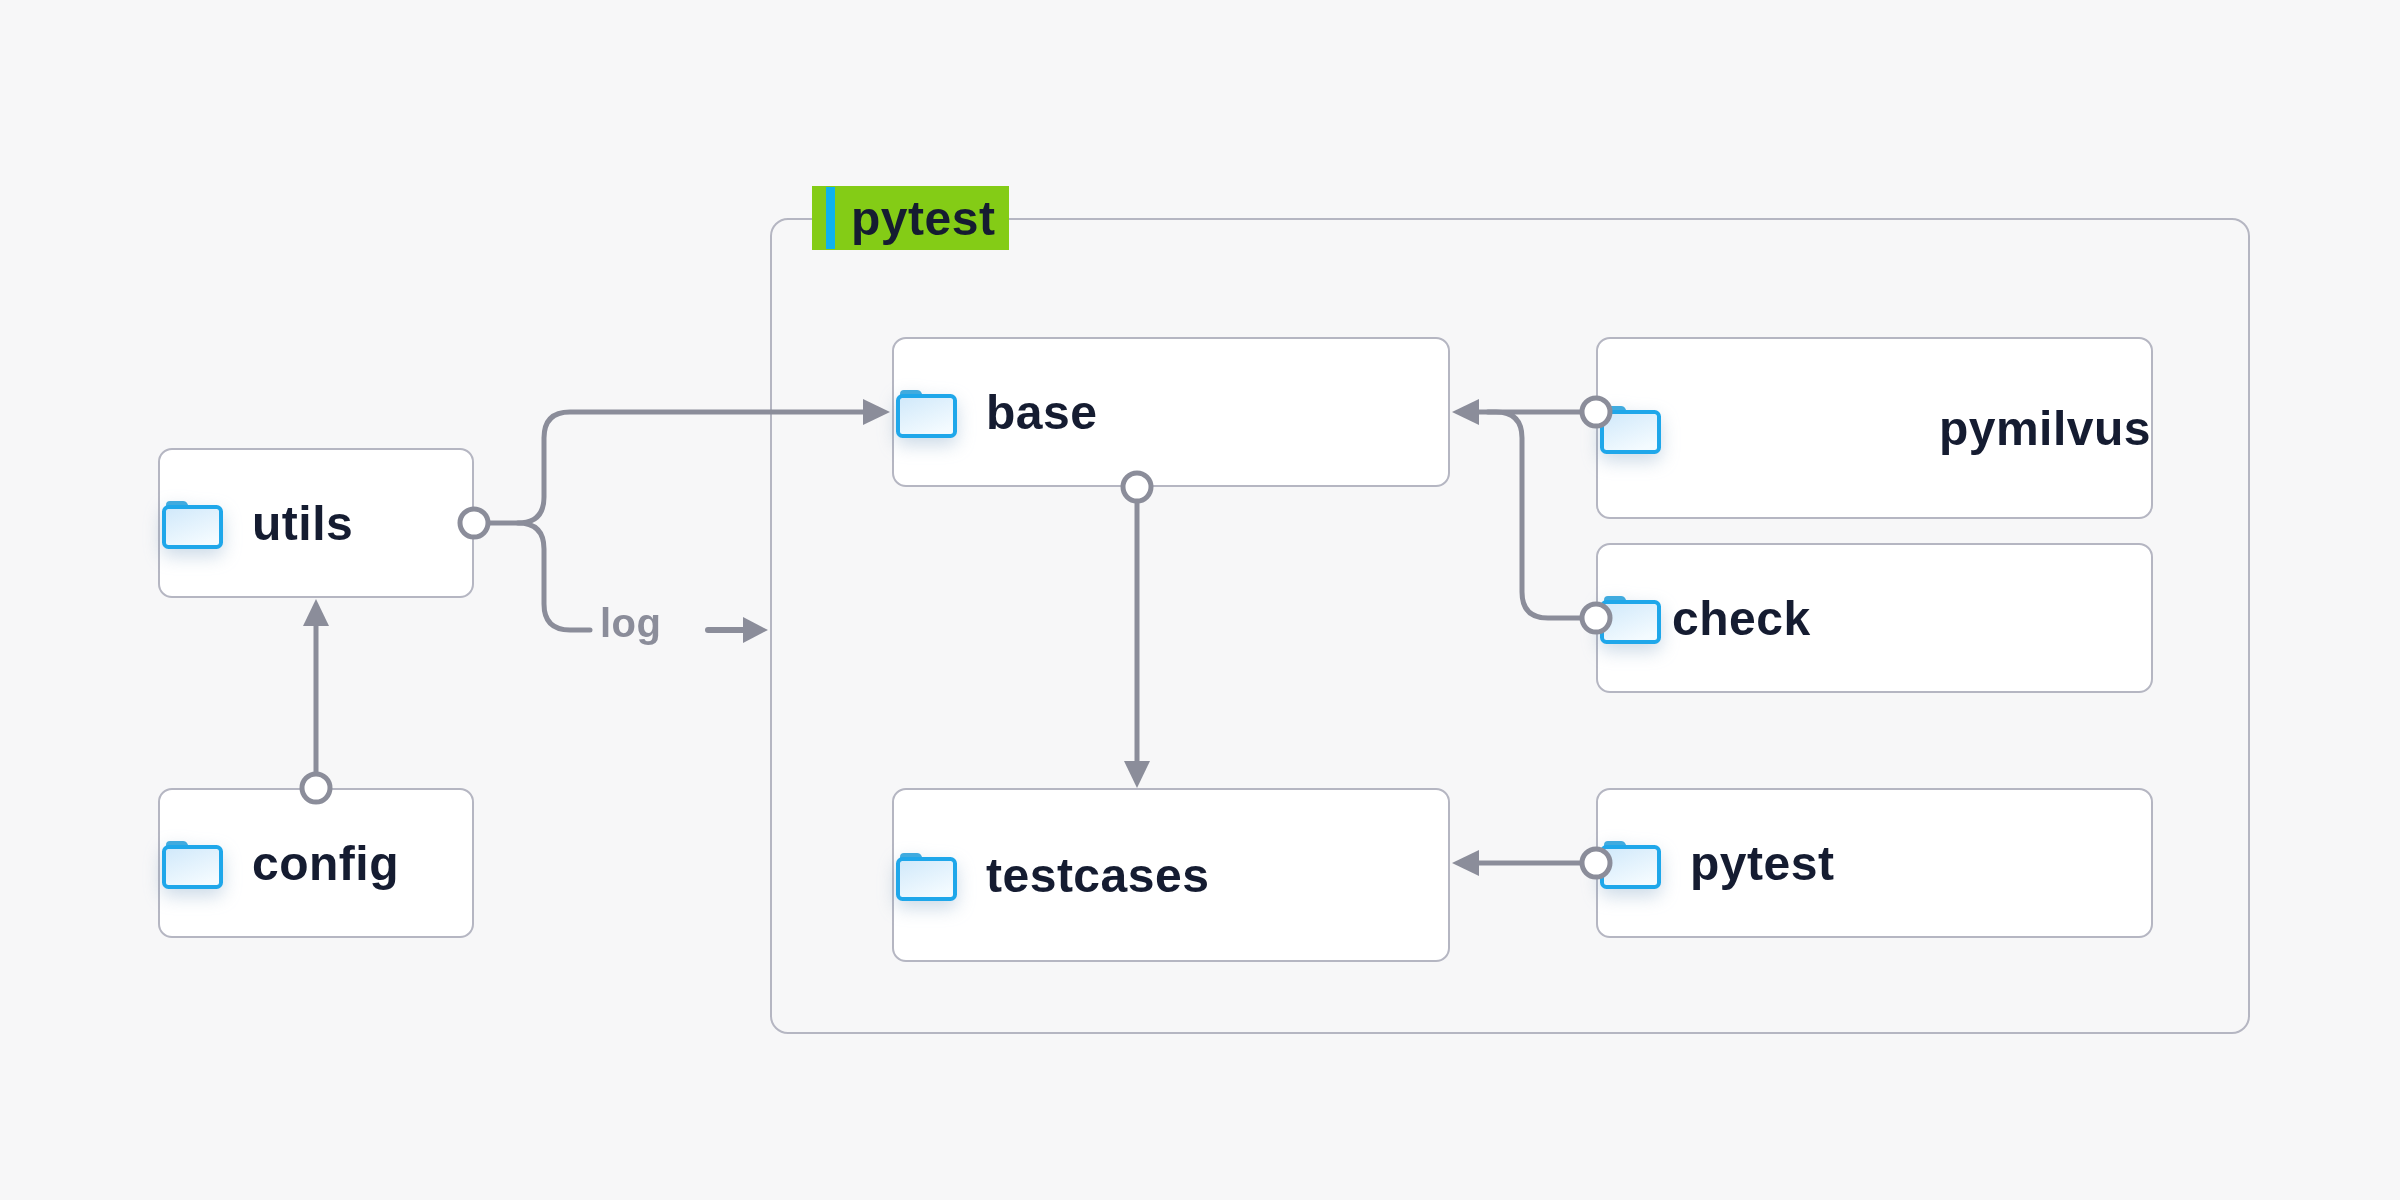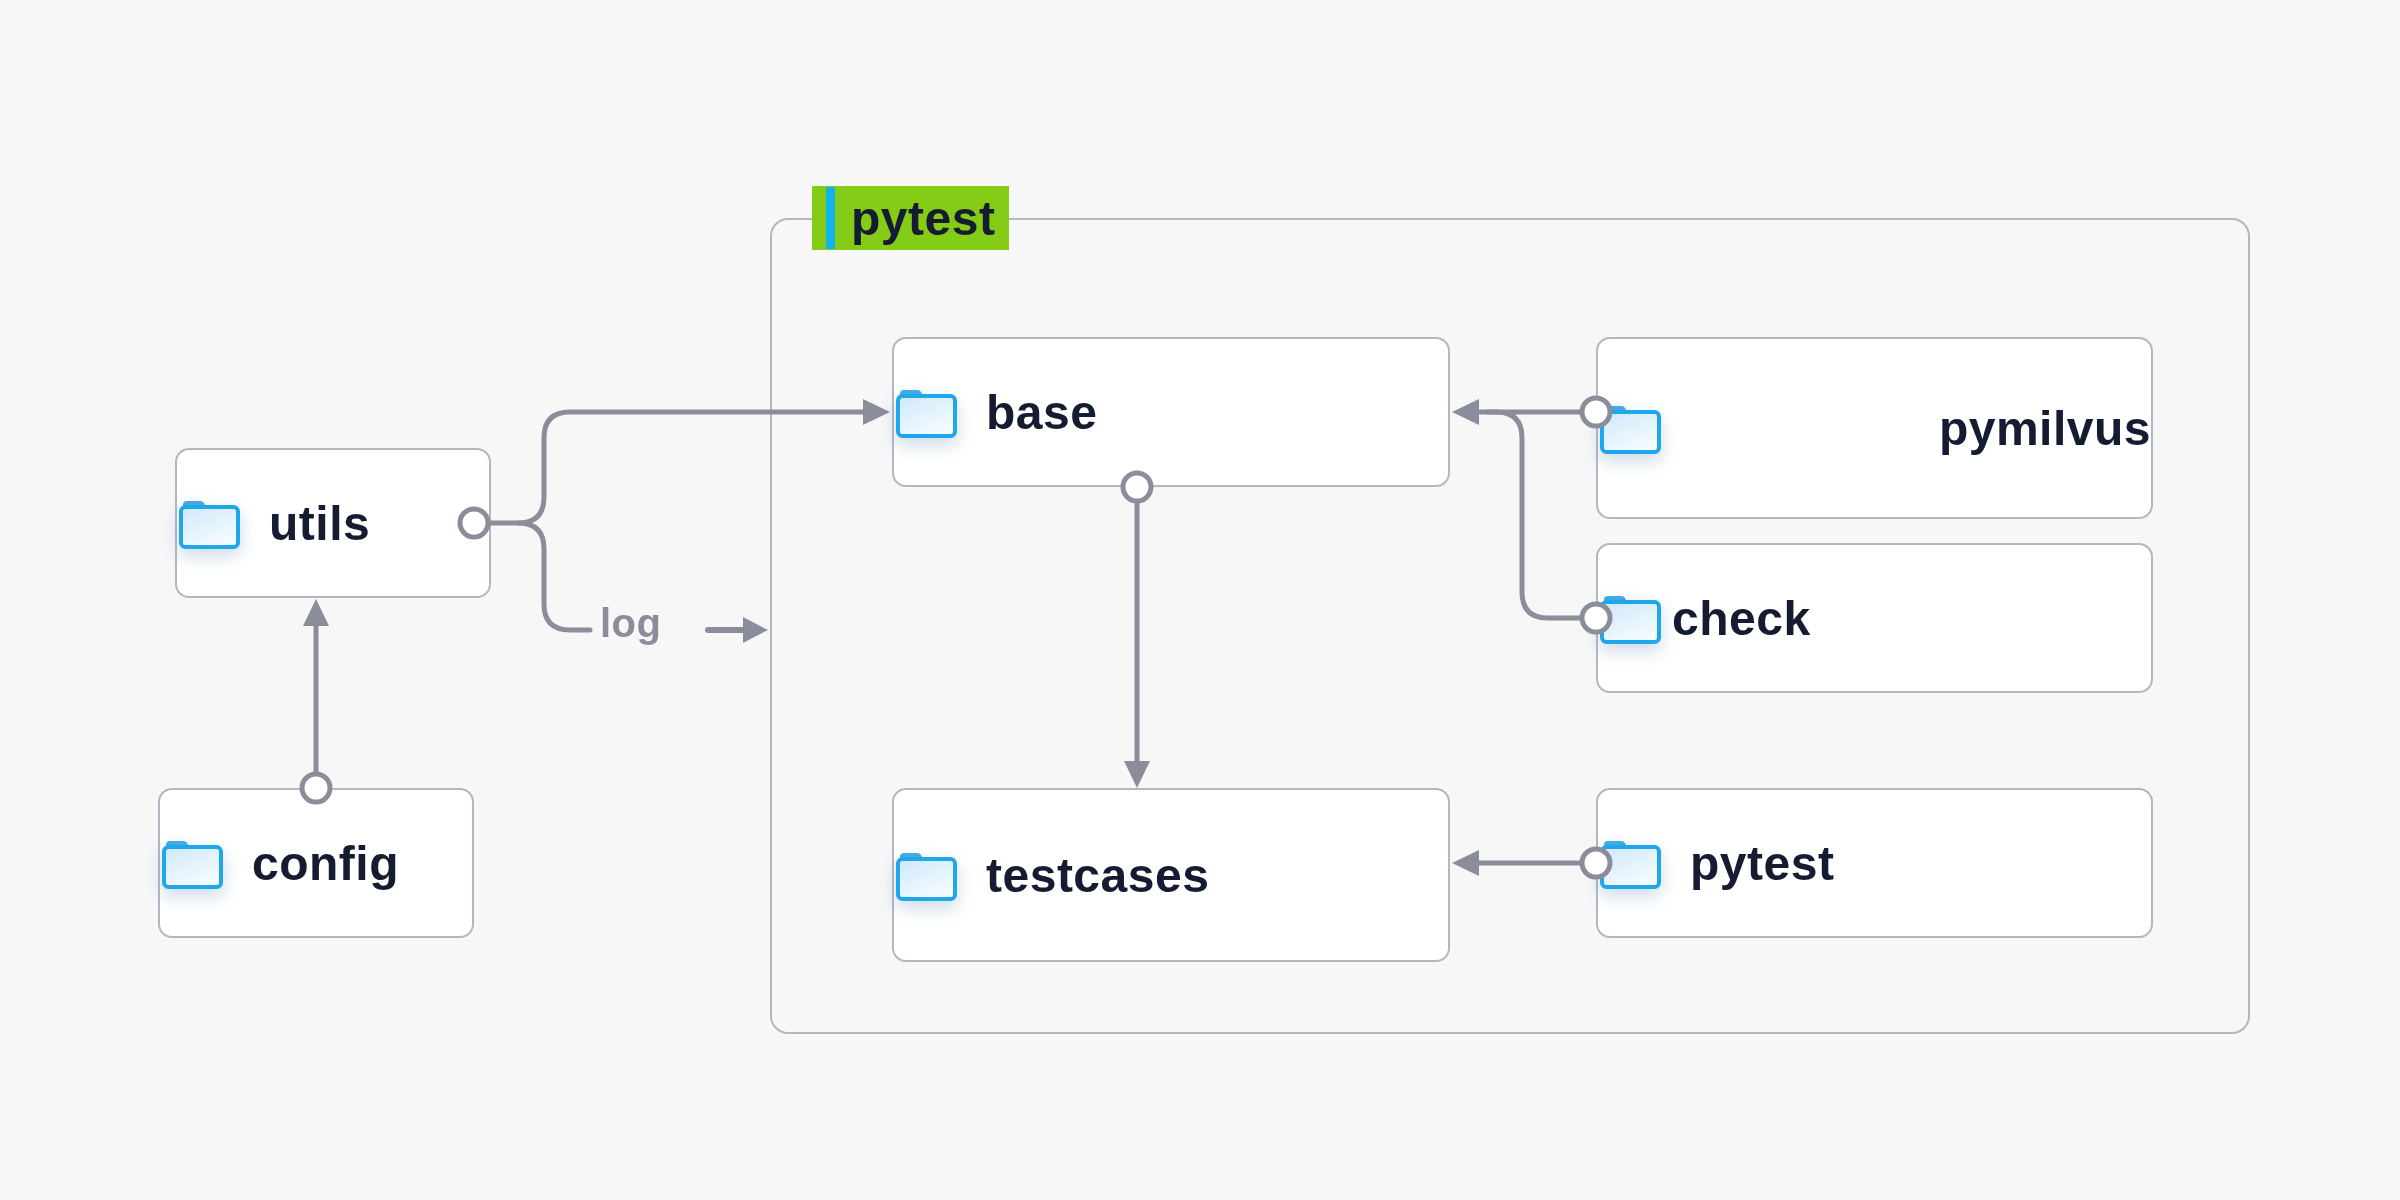"utils" div.node { left: 175px -> 158px }
